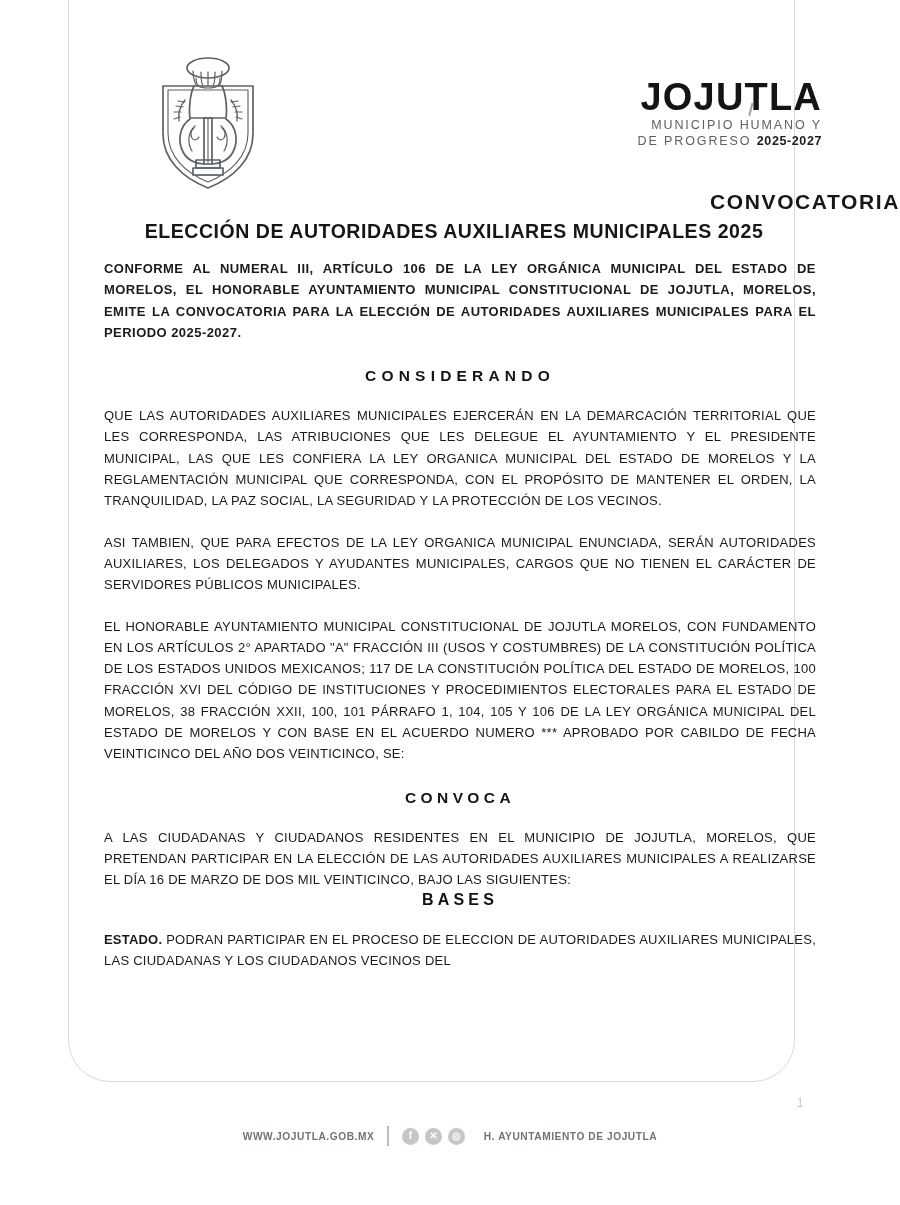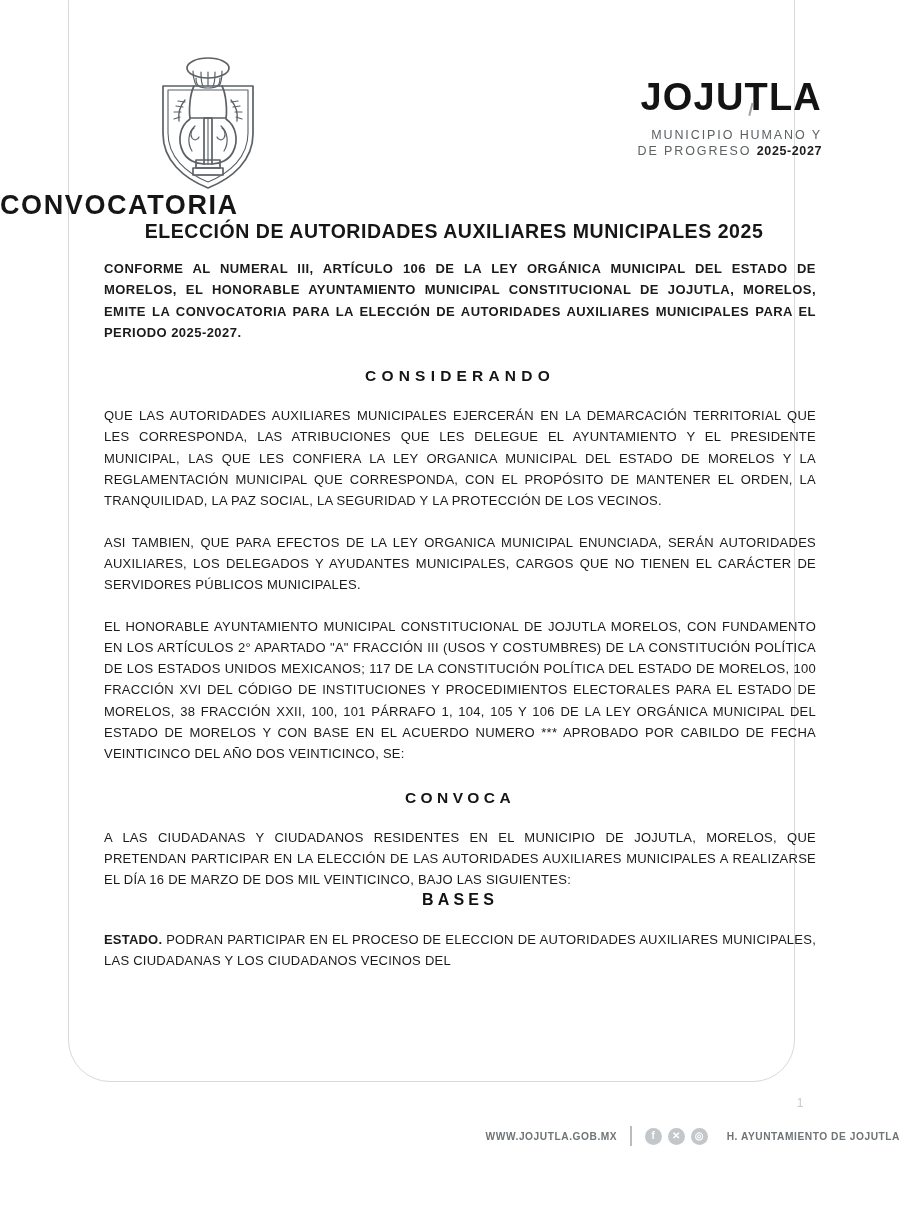"MUNICIPIO HUMANO Y" .brand-sub1, .brand-sub2 { margin-top: 13px -> 3px }
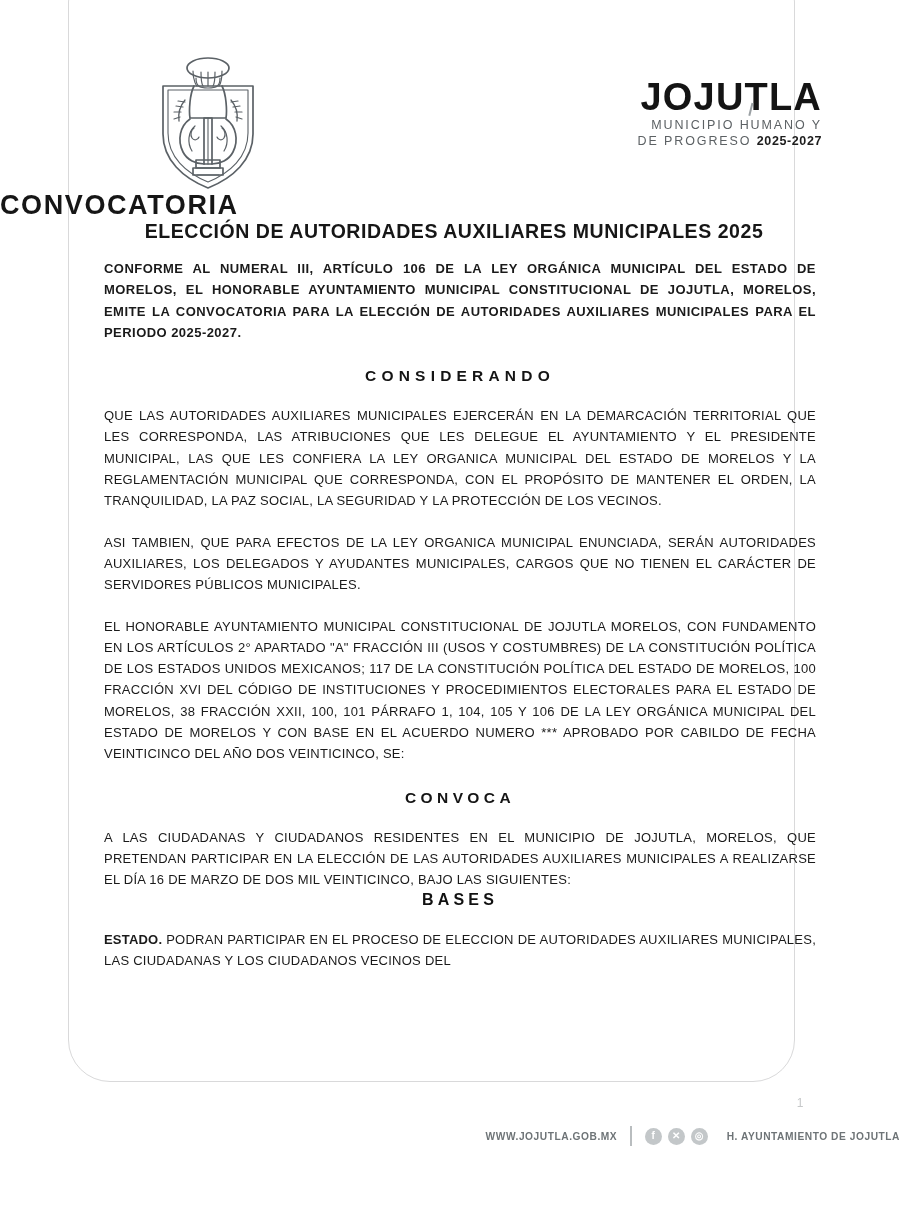"CONVOCATORIA" .doc-title { font-size: 27px -> 21px; text-align: left -> right }
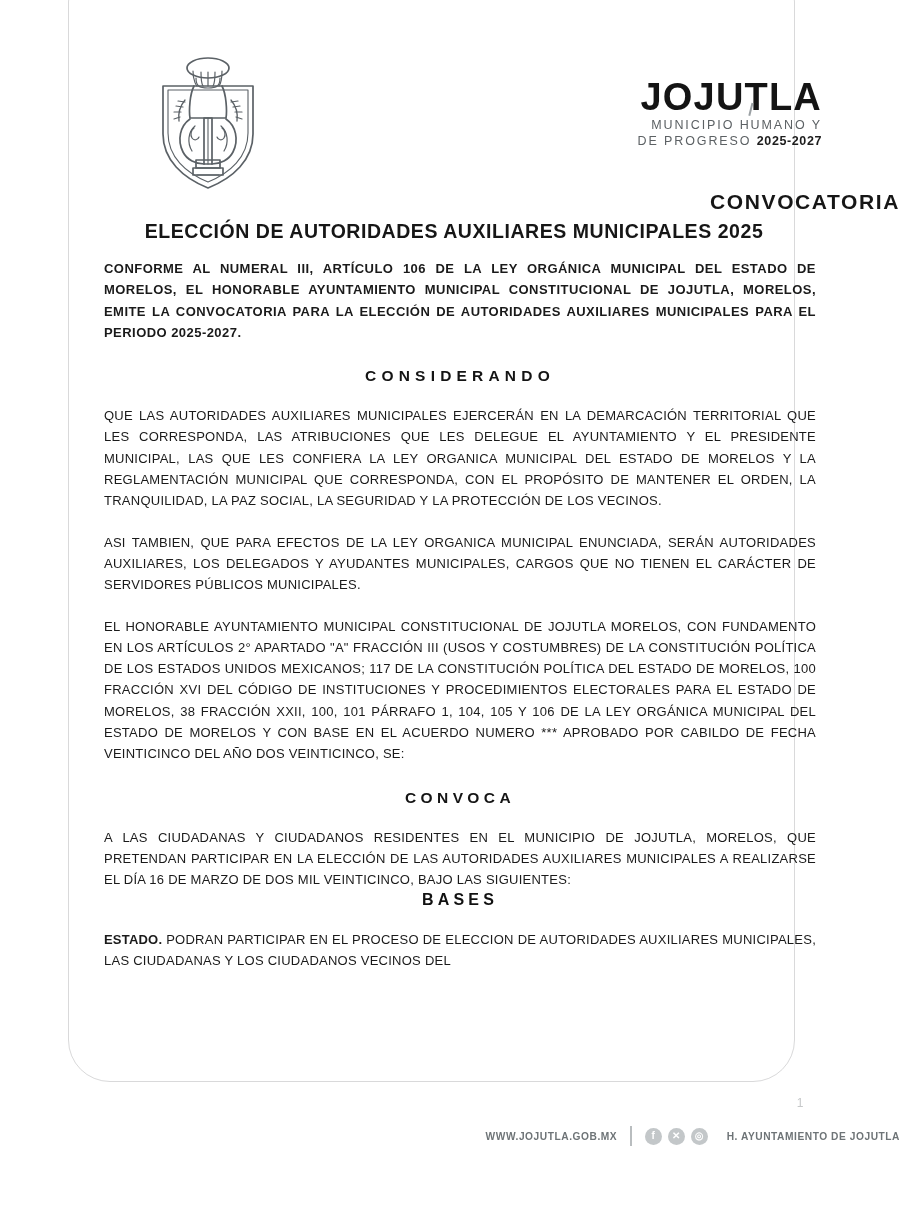"WWW.JOJUTLA.GOB.MX" .footer { justify-content: flex-end -> center }
